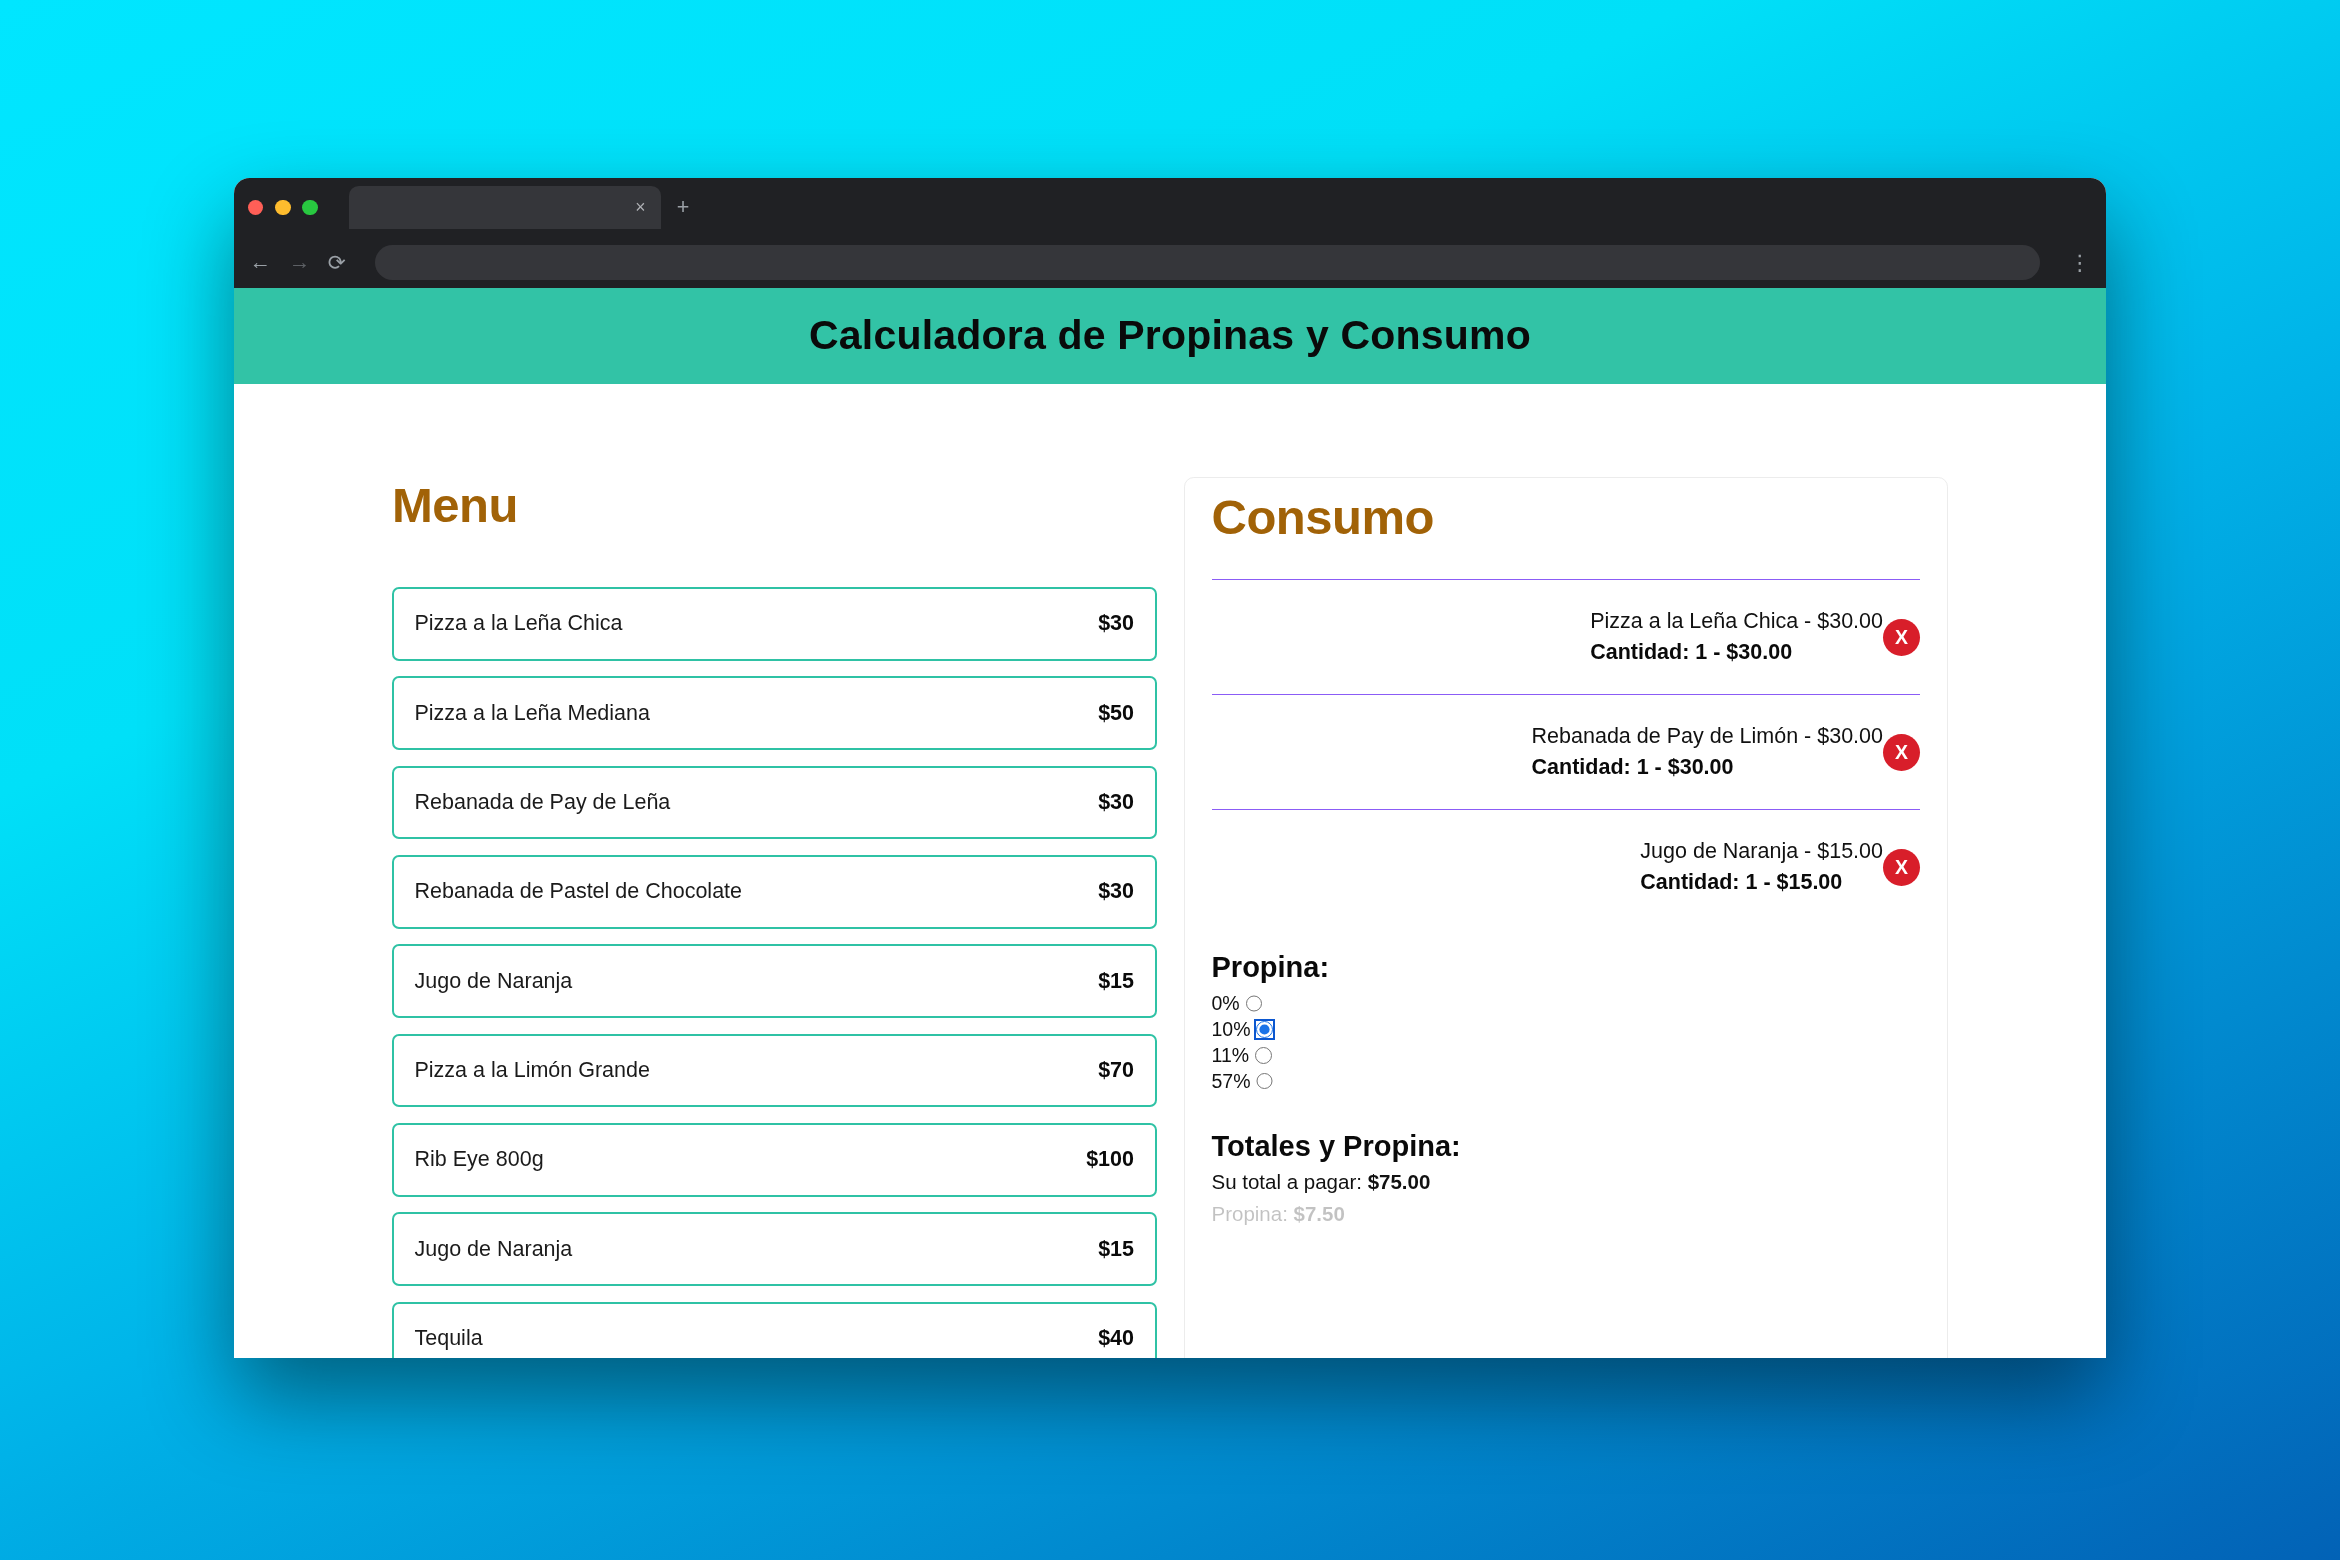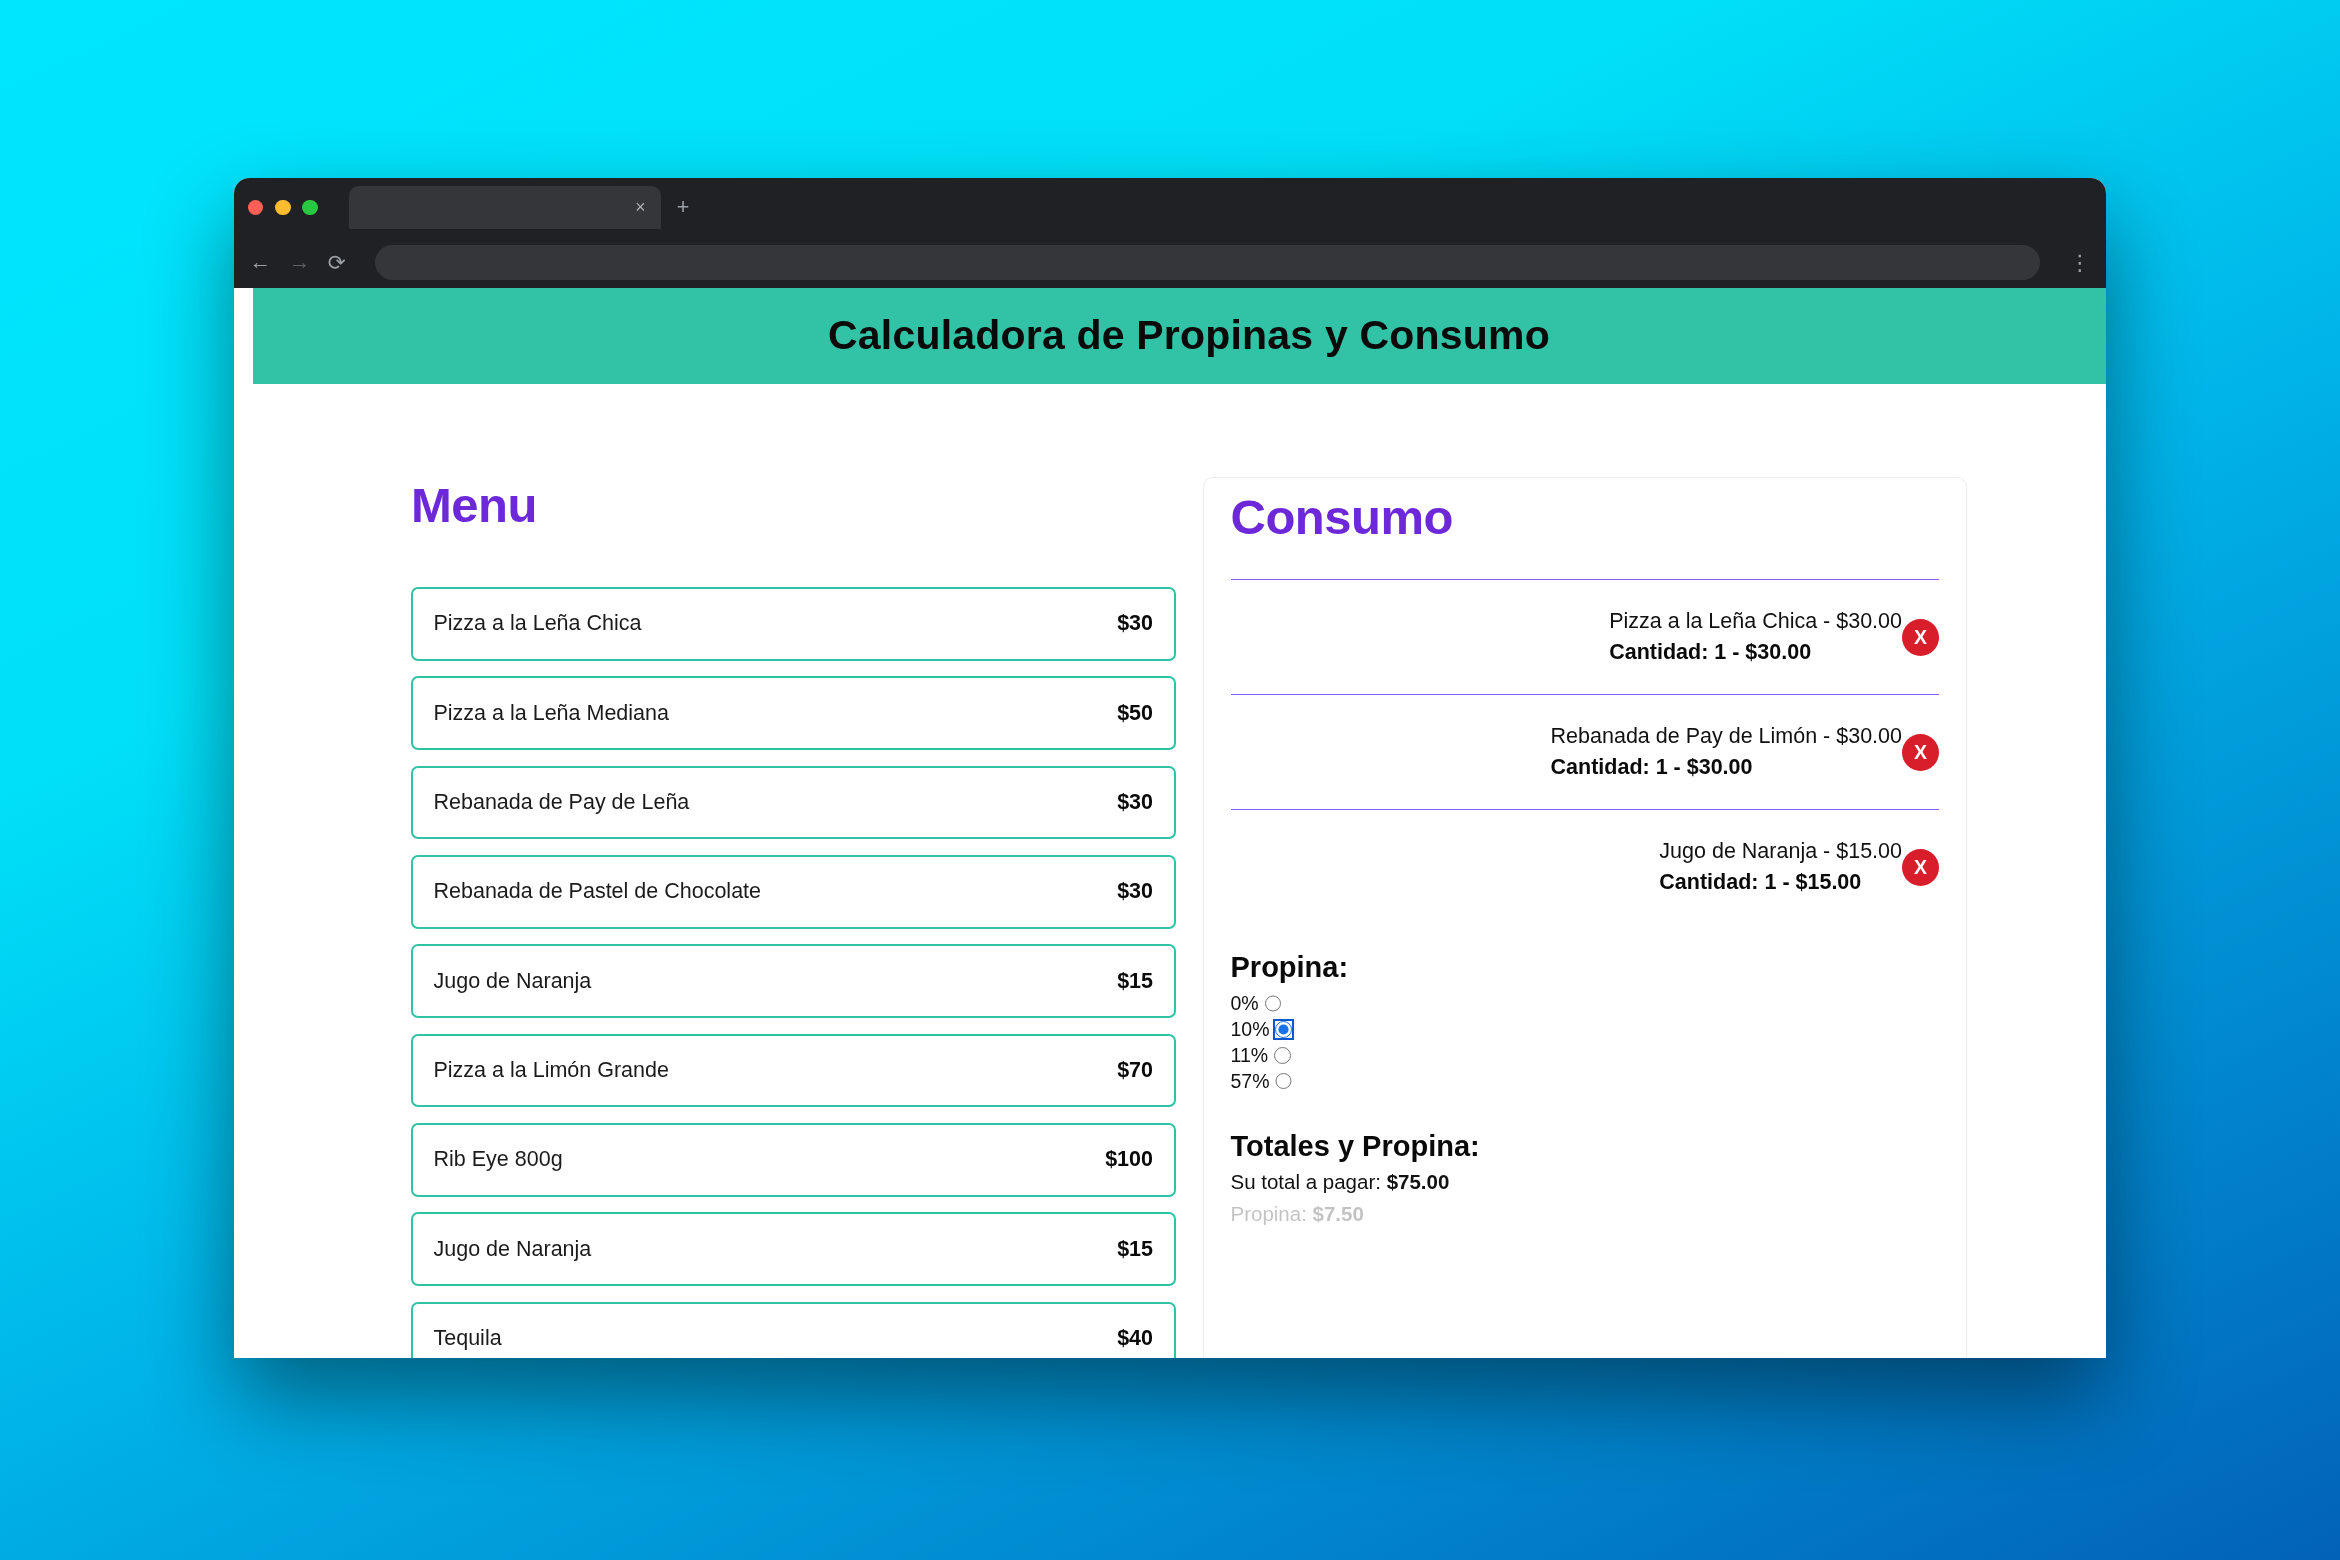"Calculadora de Propinas y Consumo" .page { margin-left: 19px -> none }
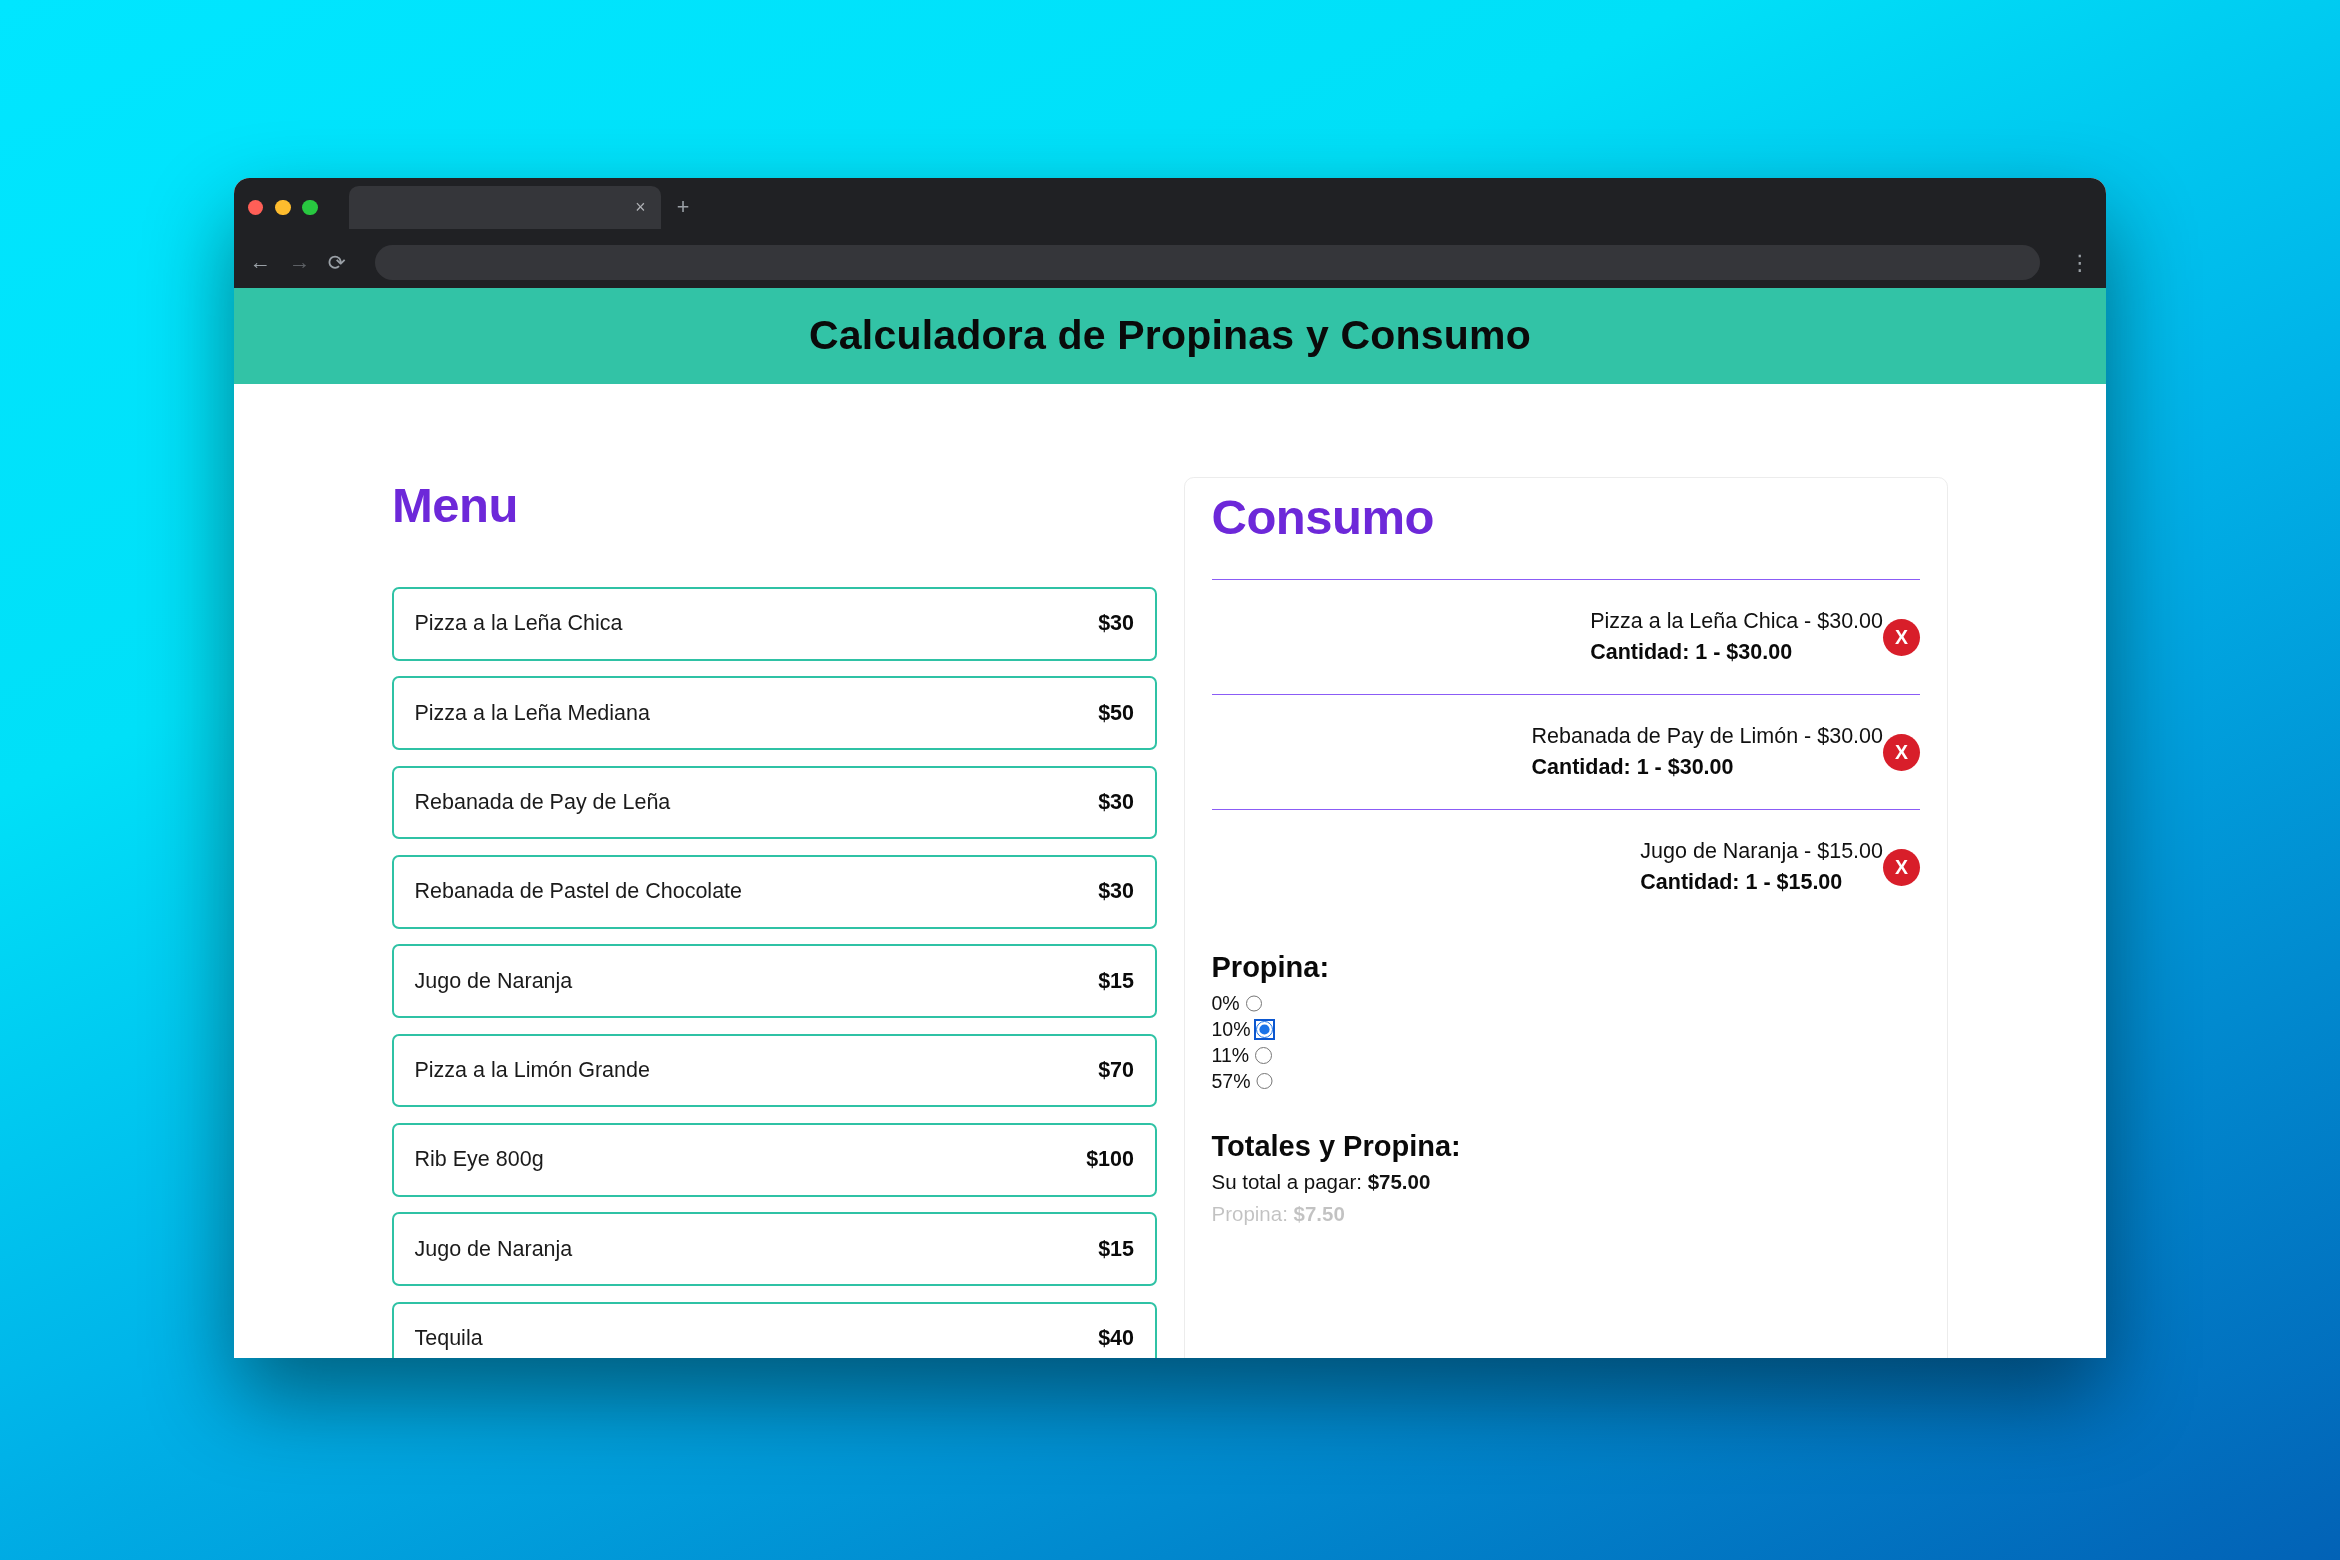"Menu" h2.section-title { color: #6d28d9 -> #a16207 }
